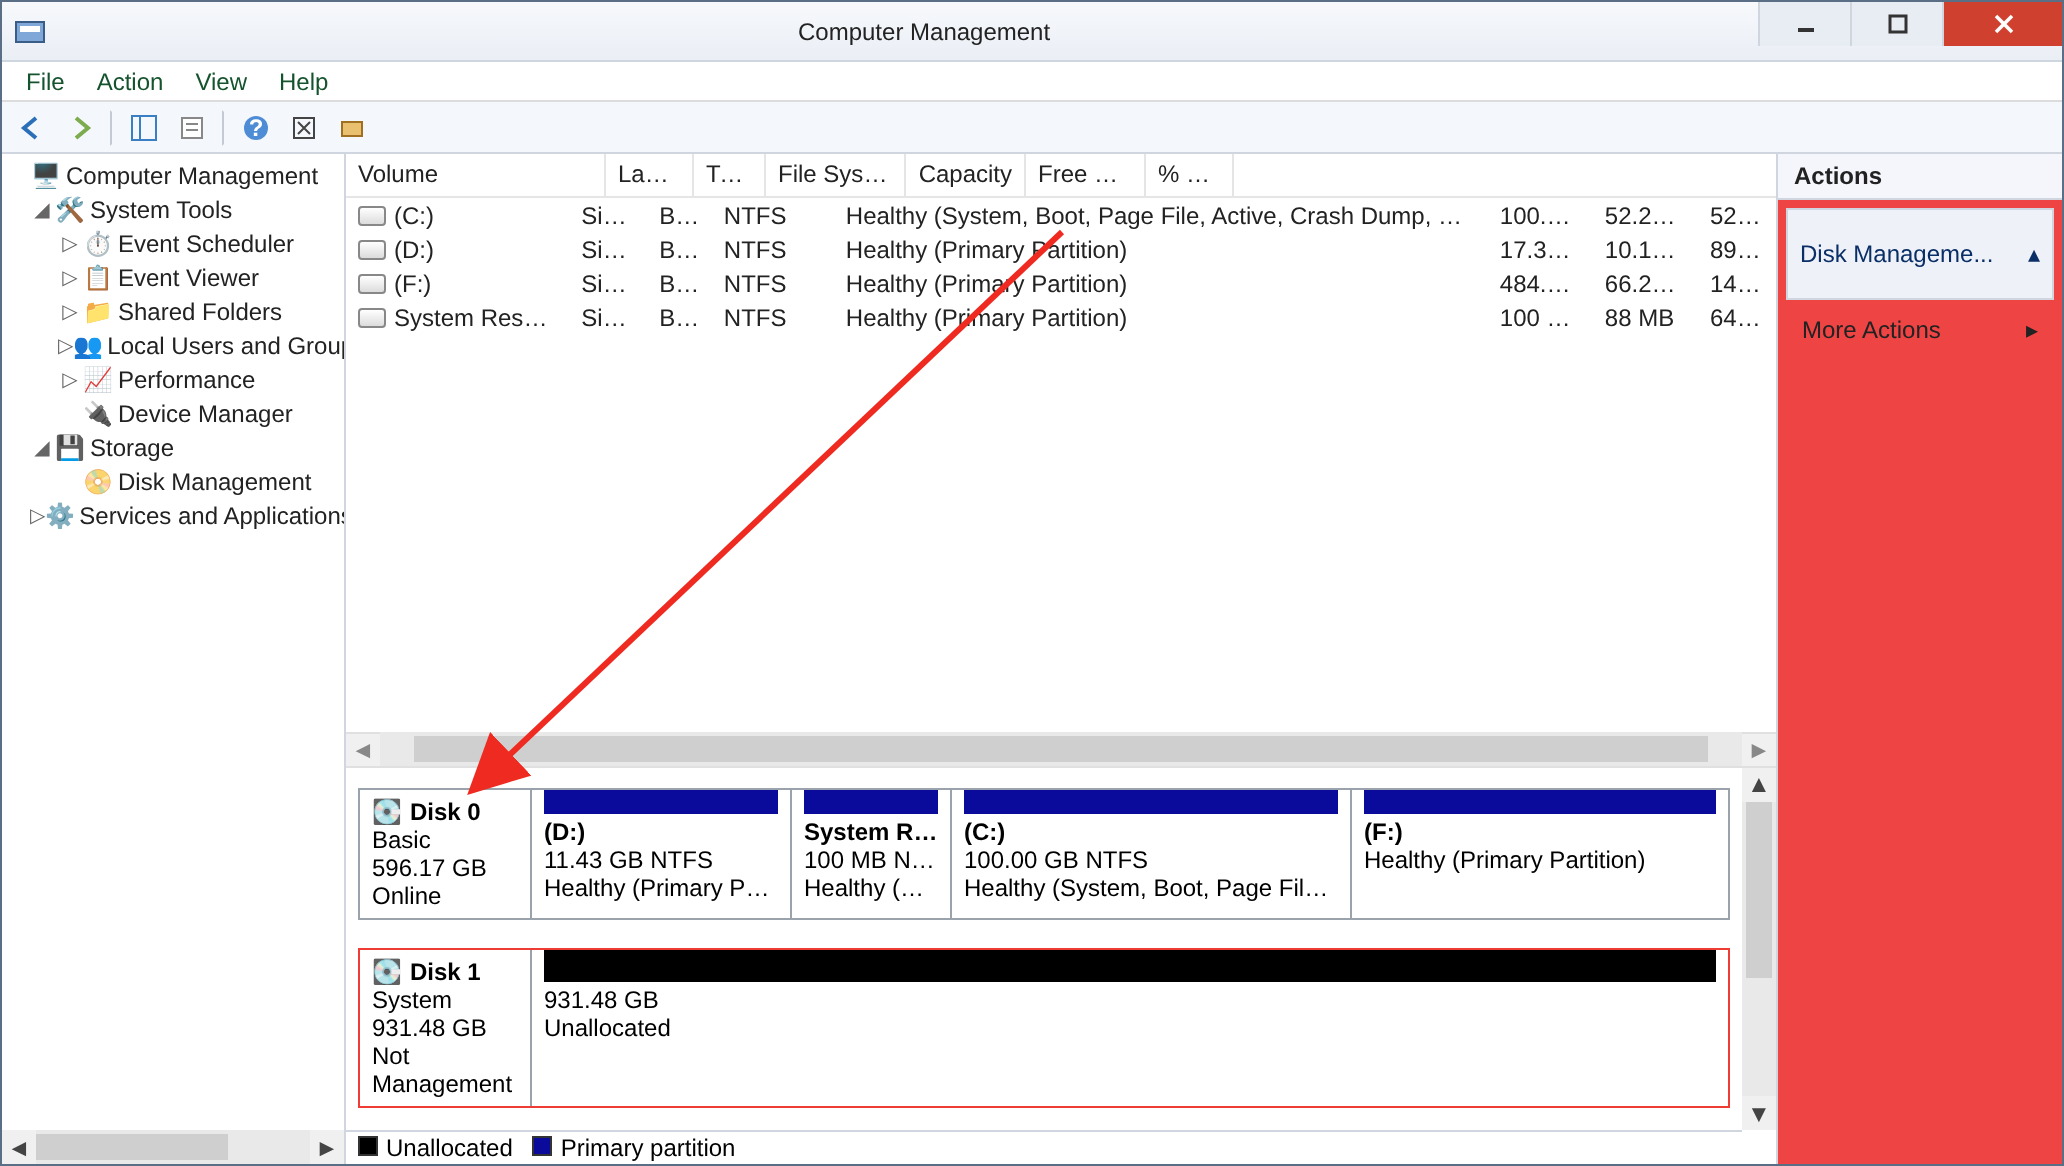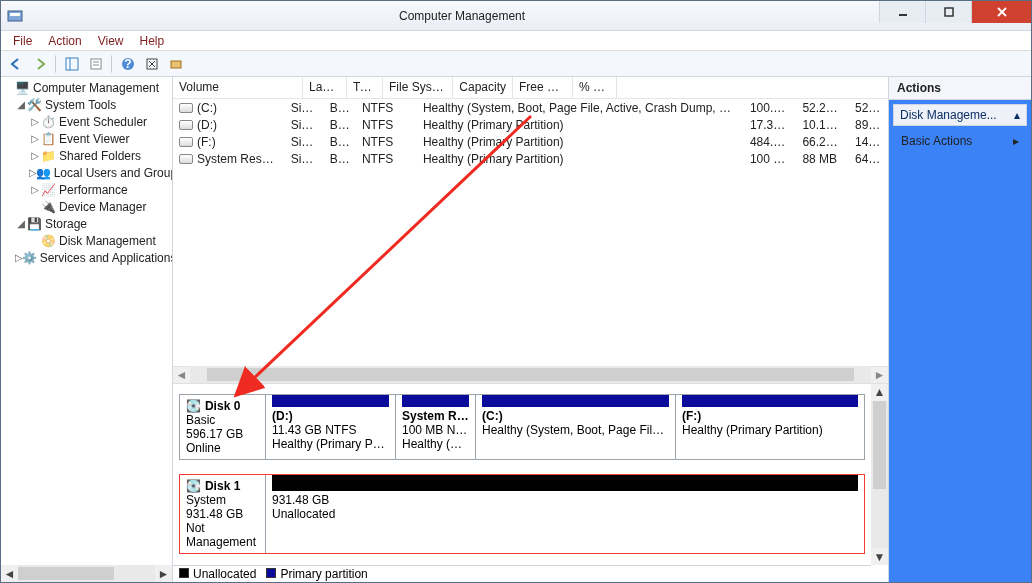"File" .menu-item { color: #7f1d1d -> #14532d }
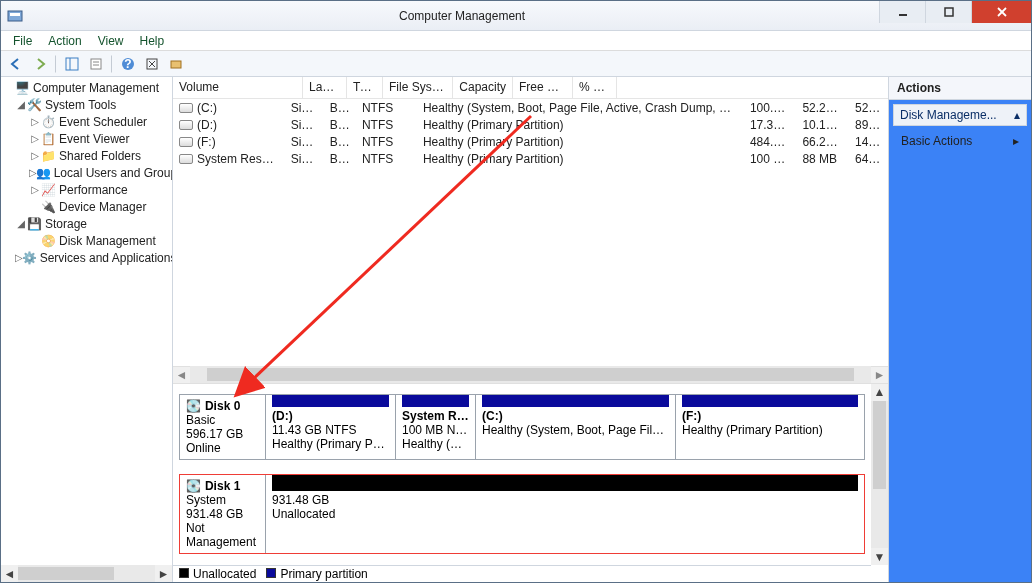"Actions" .actions-pane { background: #3b82f6 -> #ef4444 }
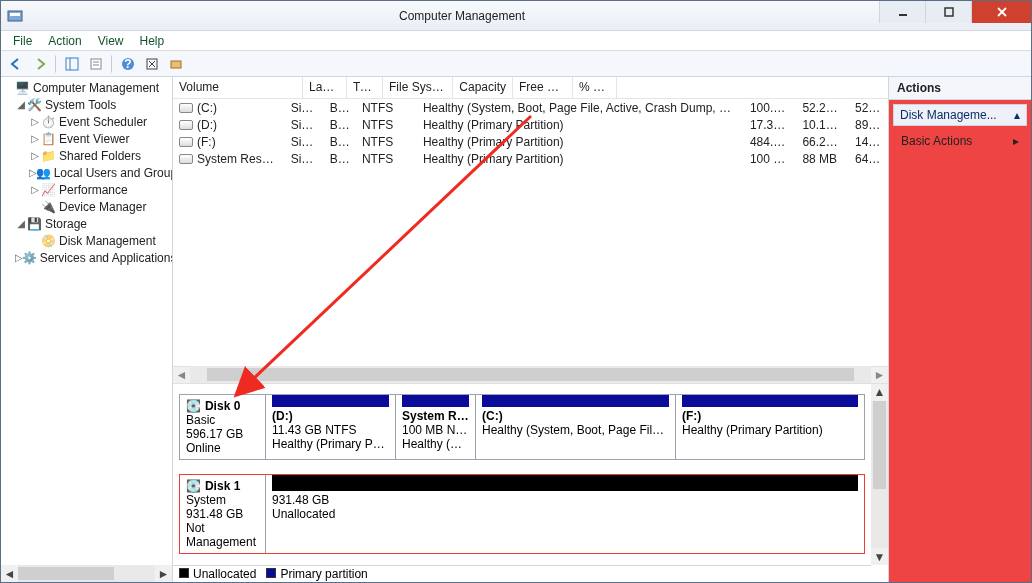"Disk Manageme..." .actions-sub { padding: 3px 6px -> 15px 6px }
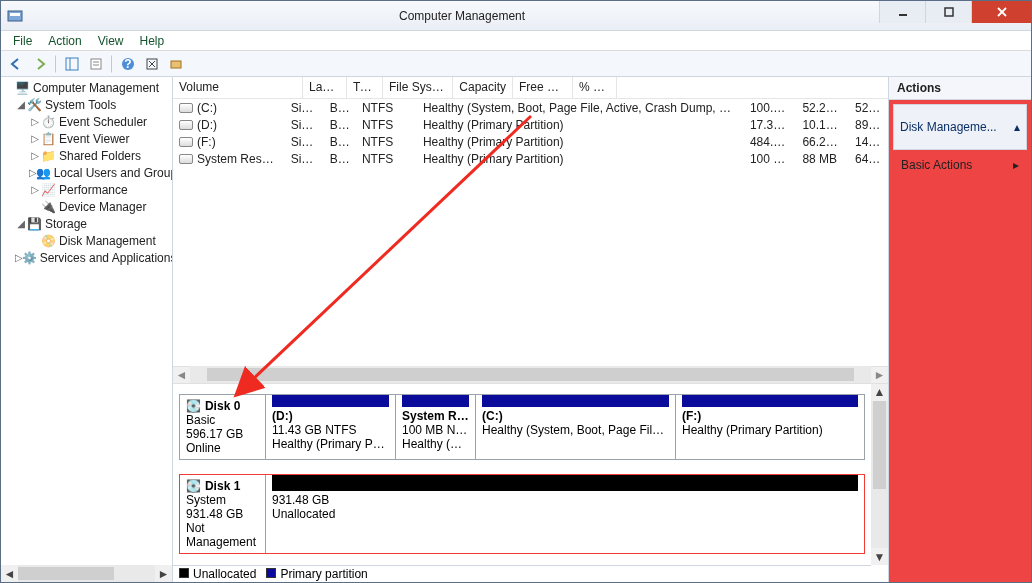"Basic Actions" span { text: Basic -> More }
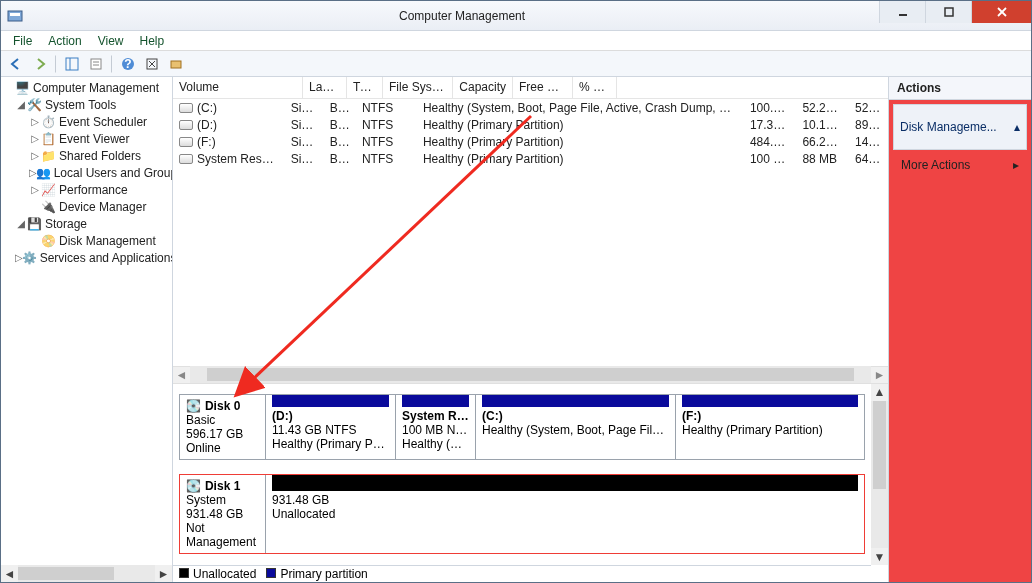"100.00 GB NTFS" div.psize { html: none -> <div>100.00 GB NTFS</div> }
